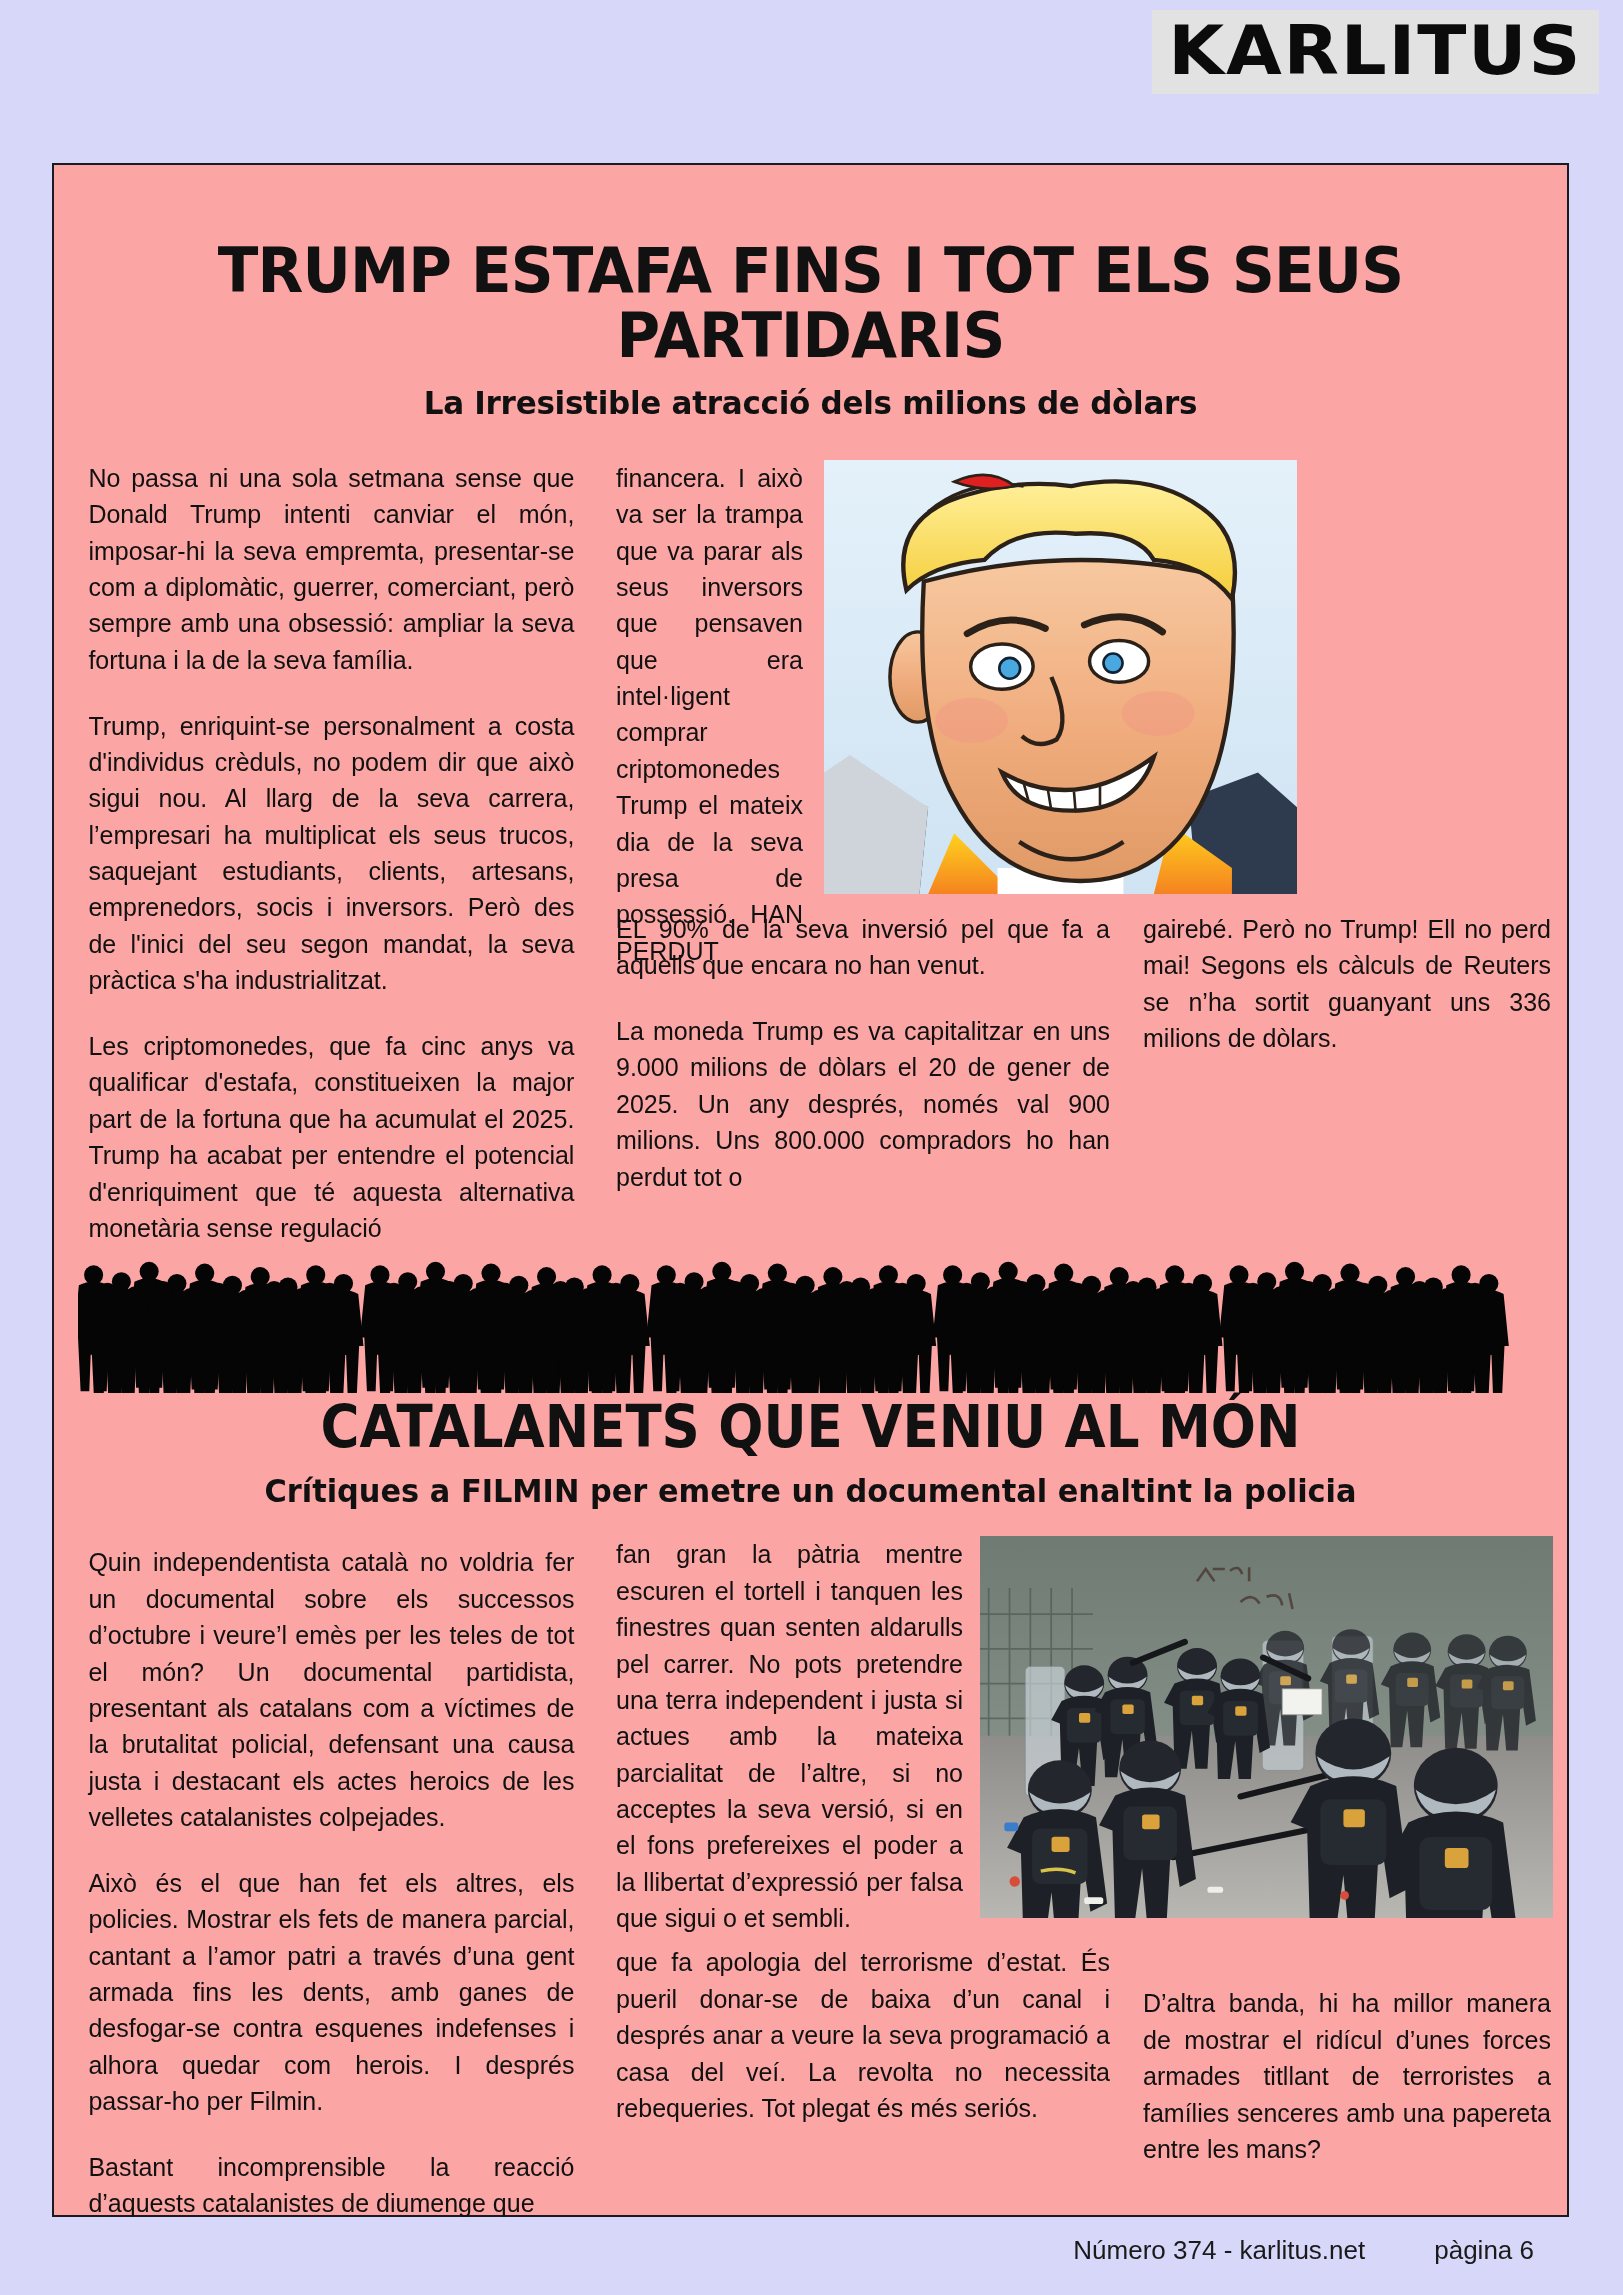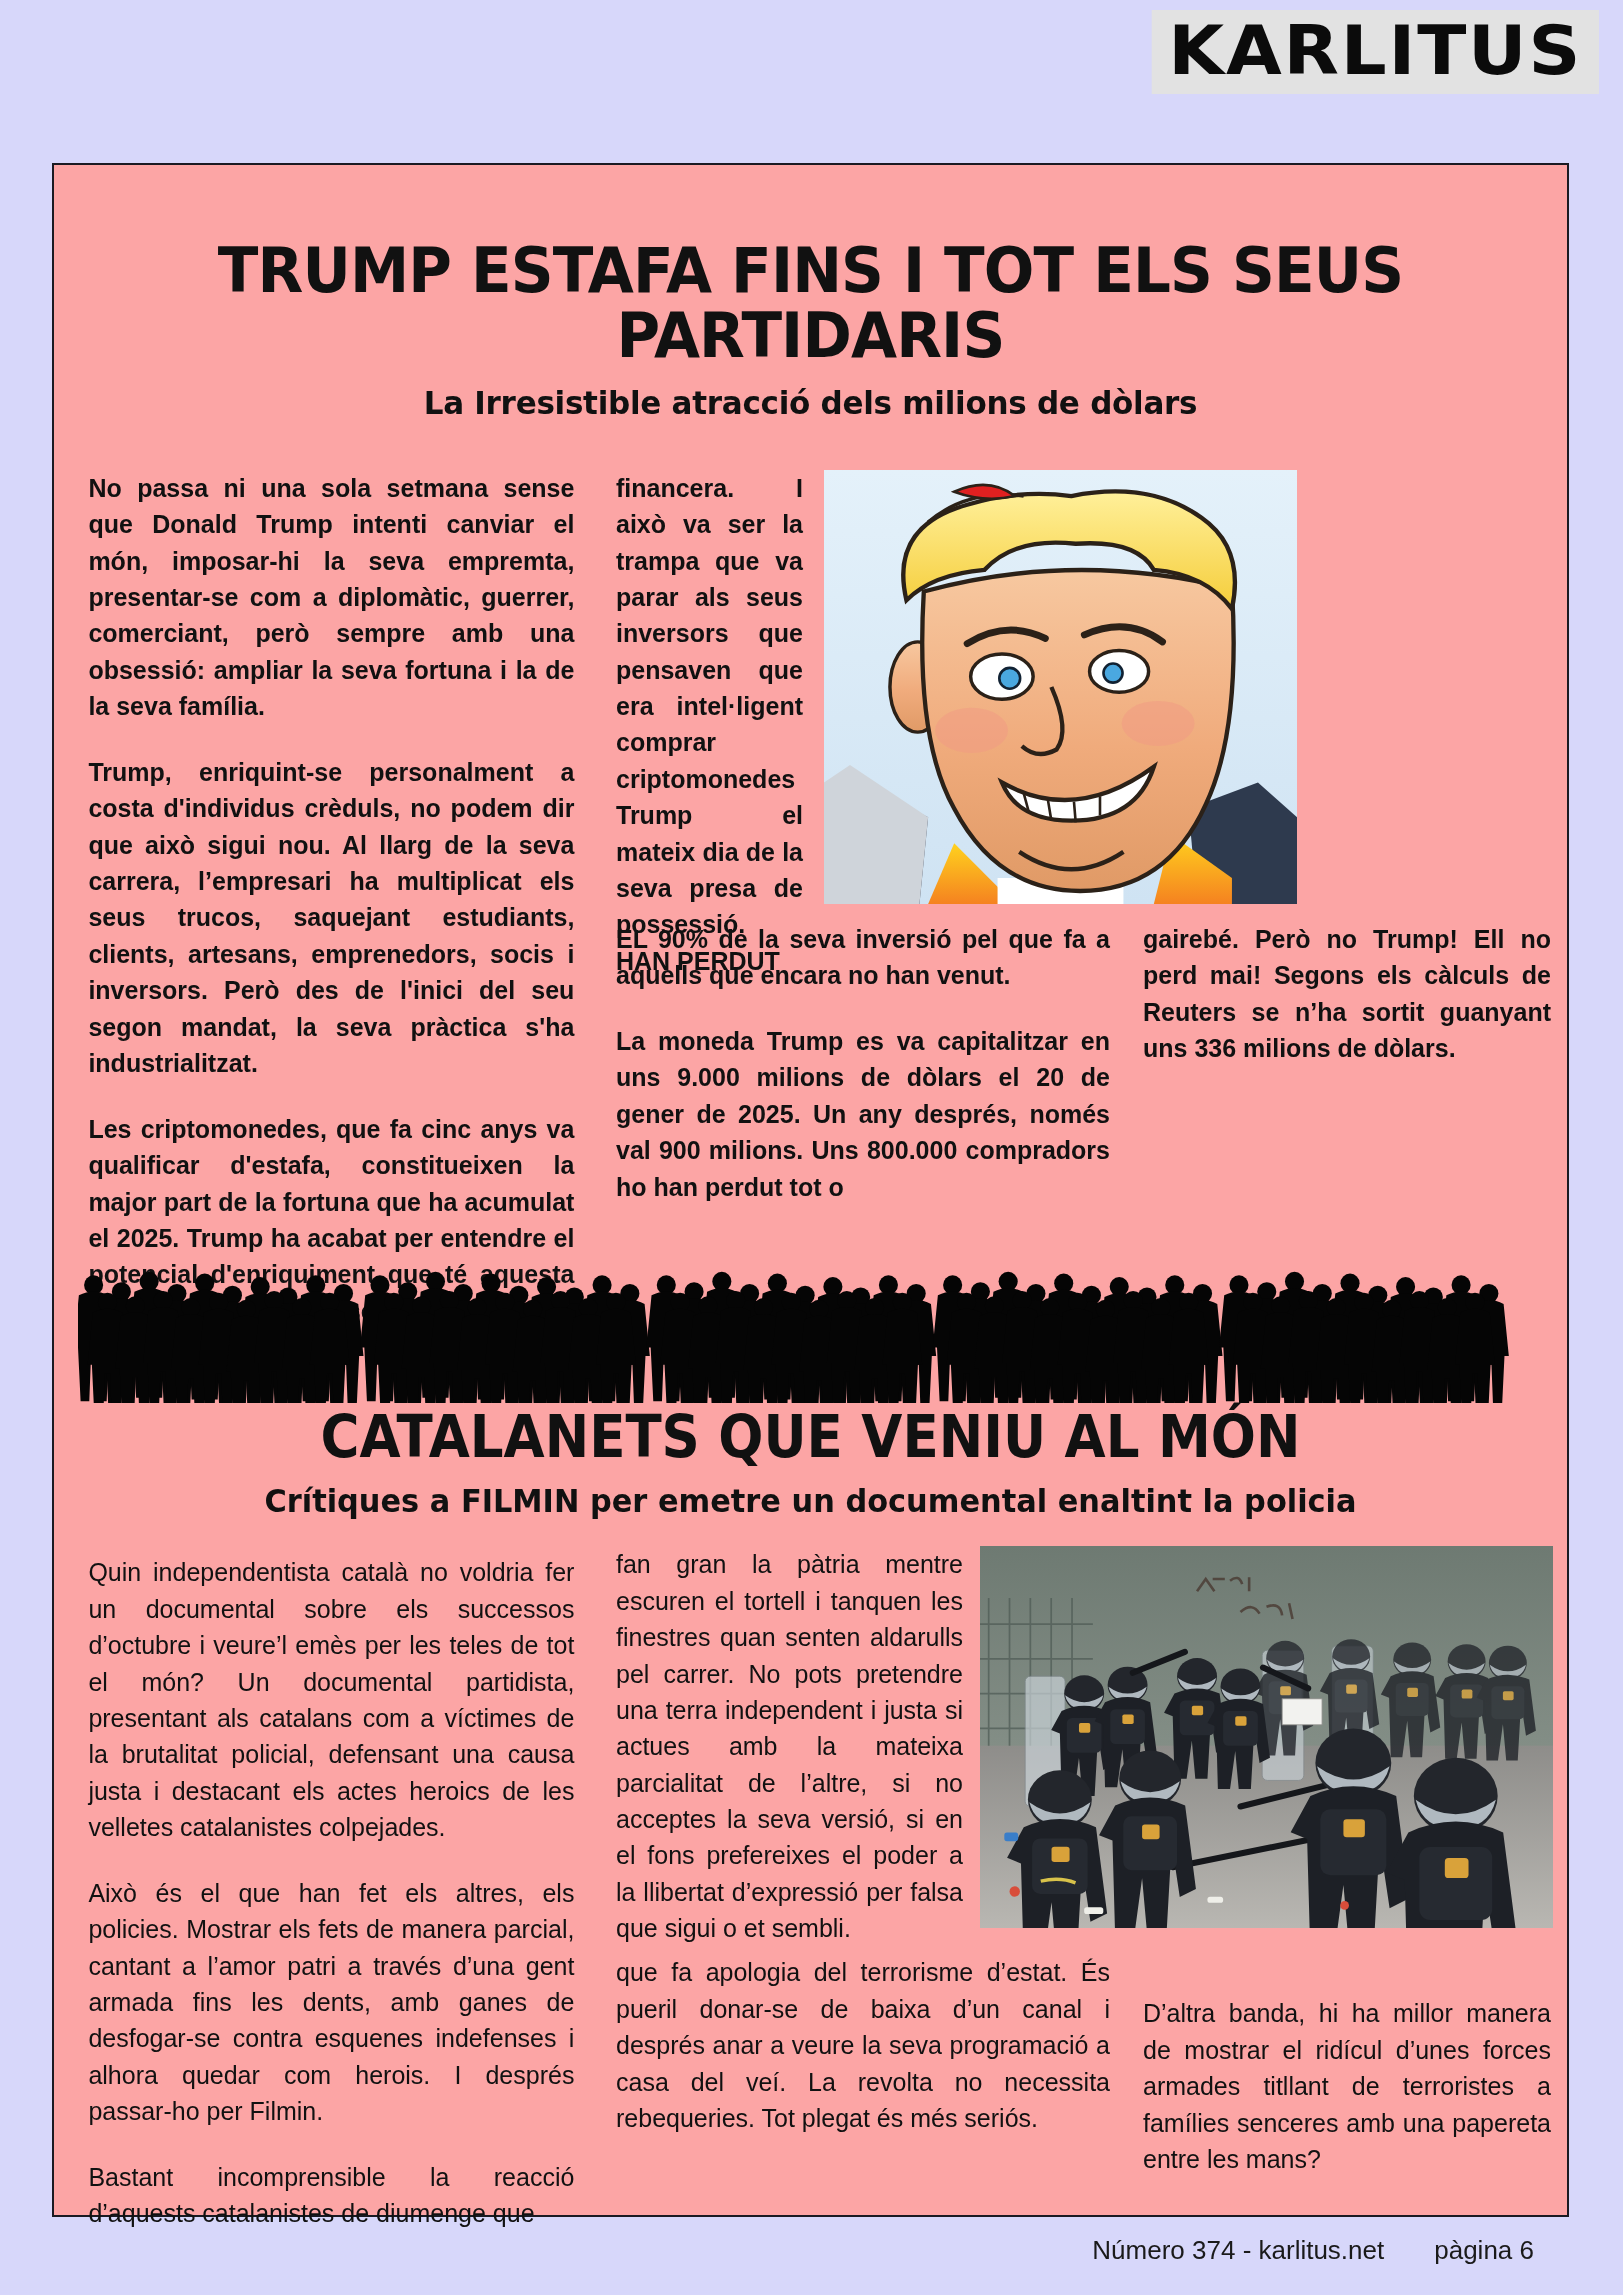"No passa ni una sola" .a1 { font-weight: bold -> none; margin-top: 48px -> 38px }
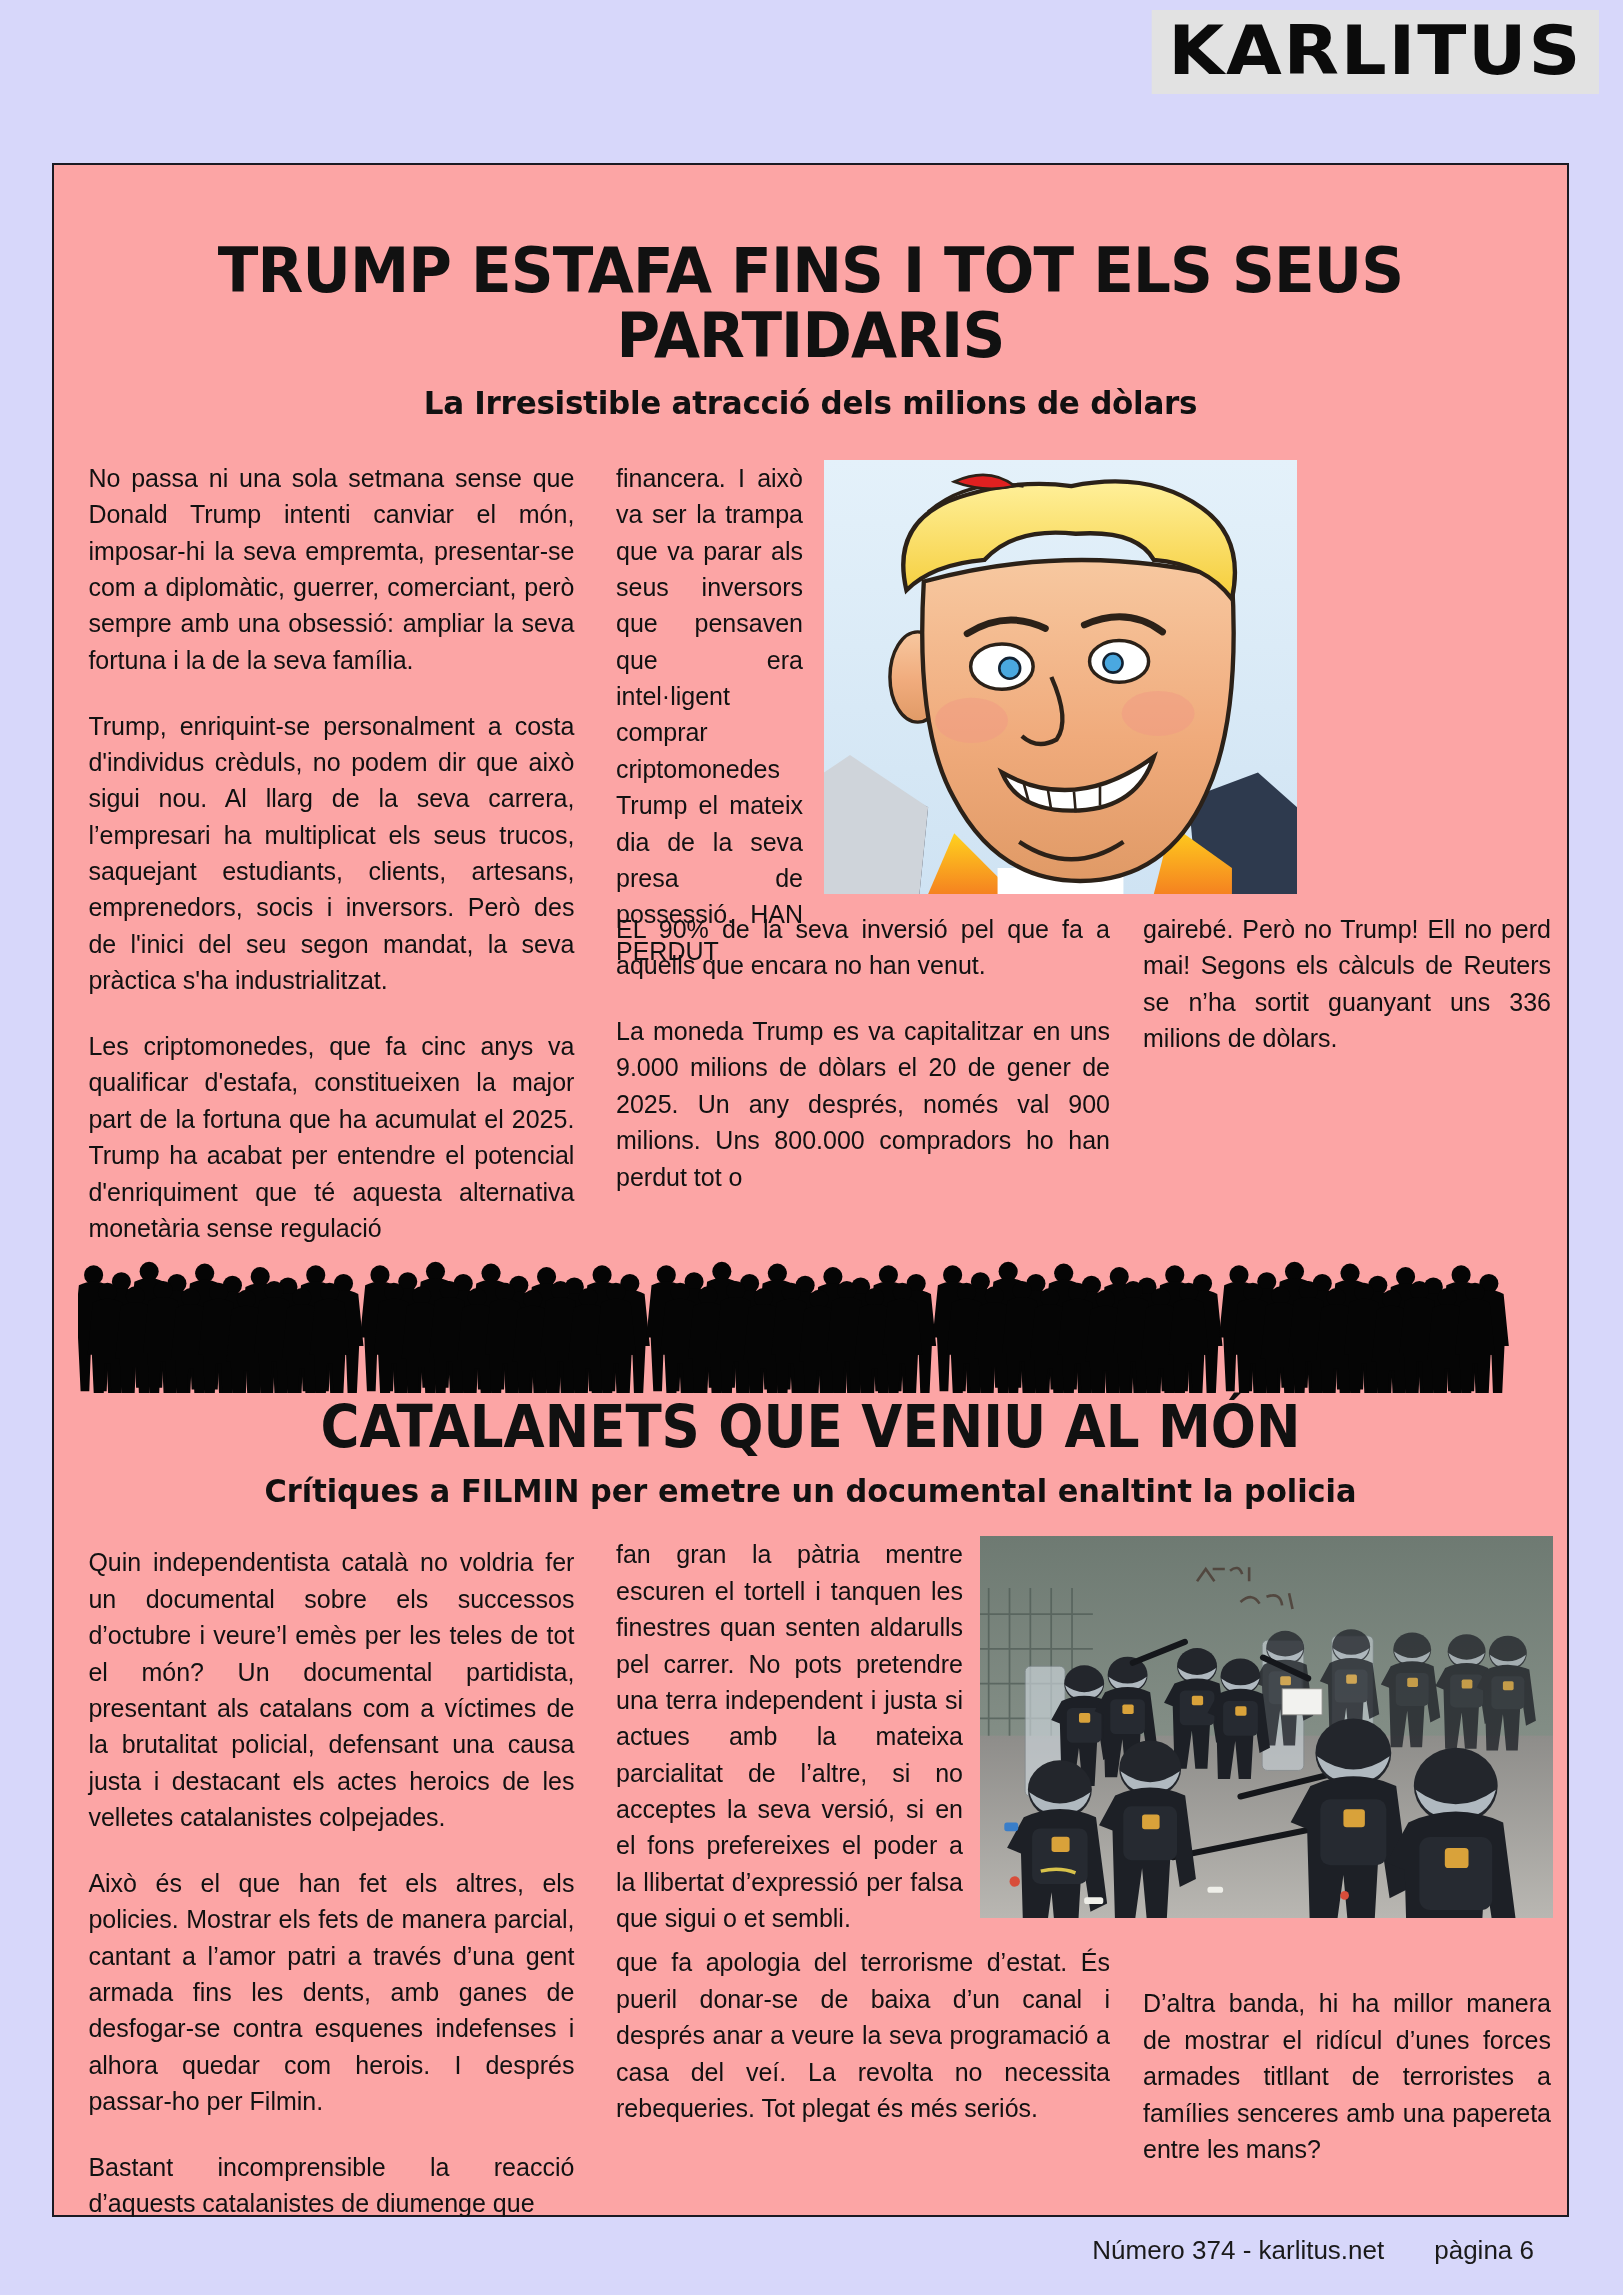"Número 374 - karlitus.net" .footer { gap: 50px -> 69px }
